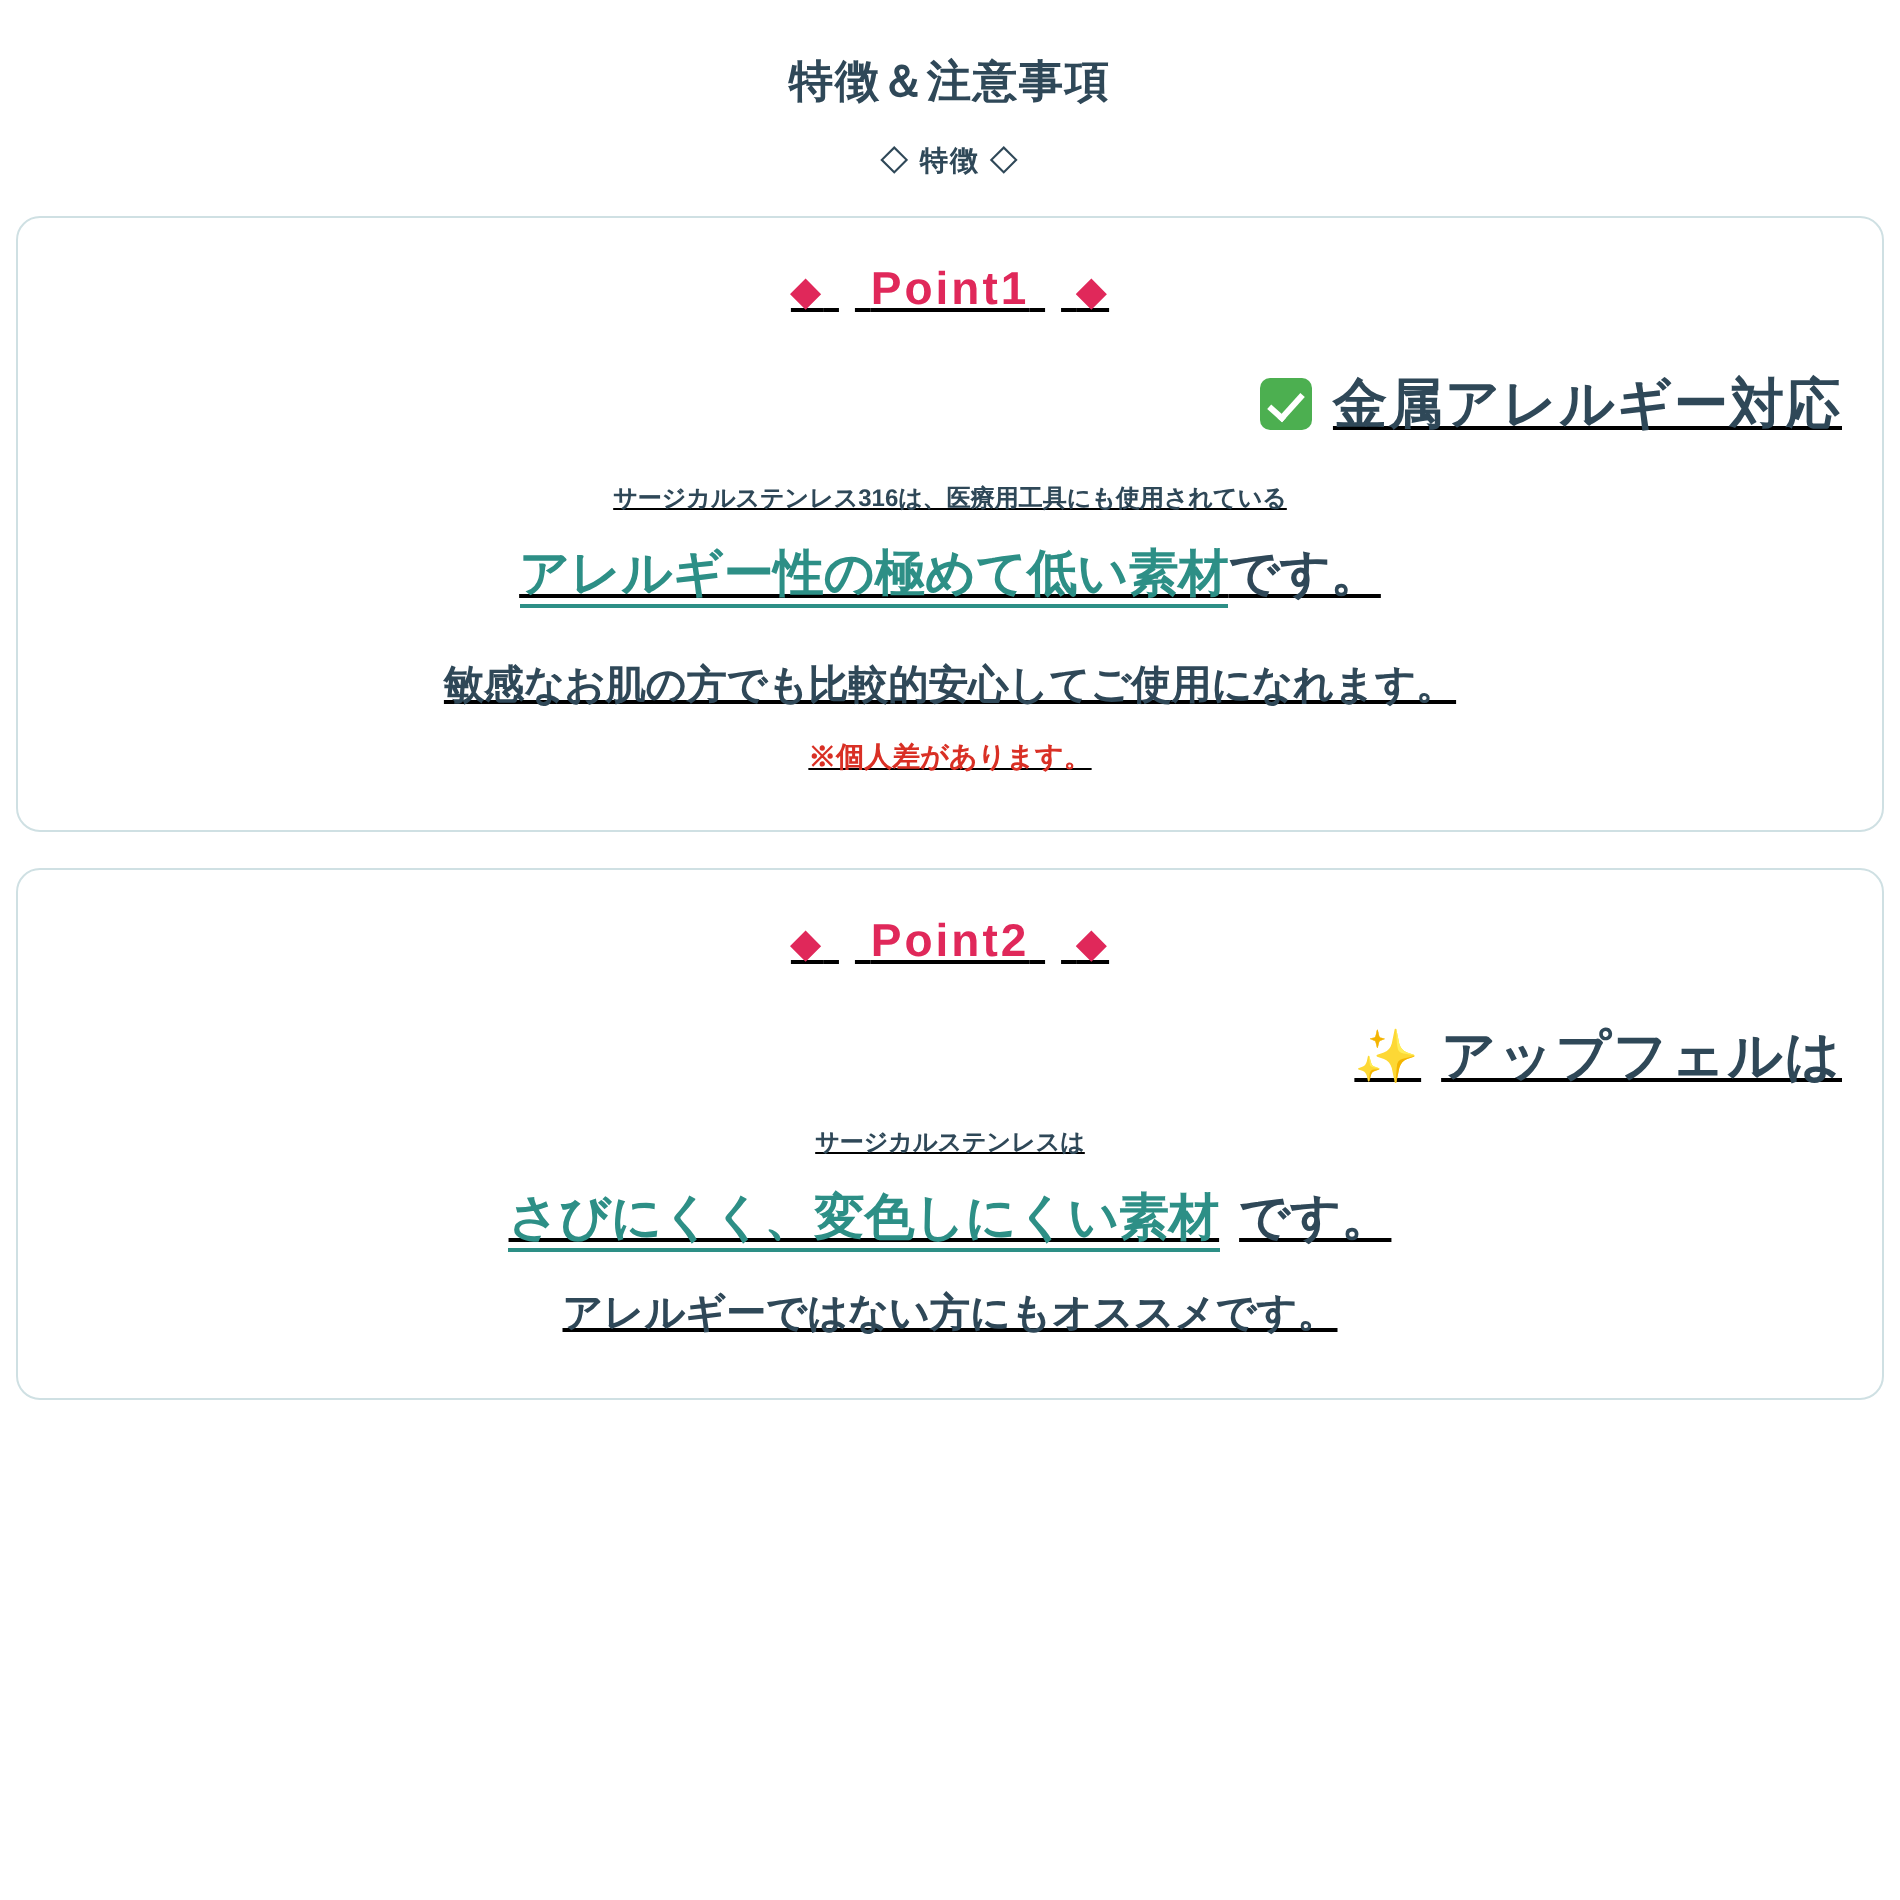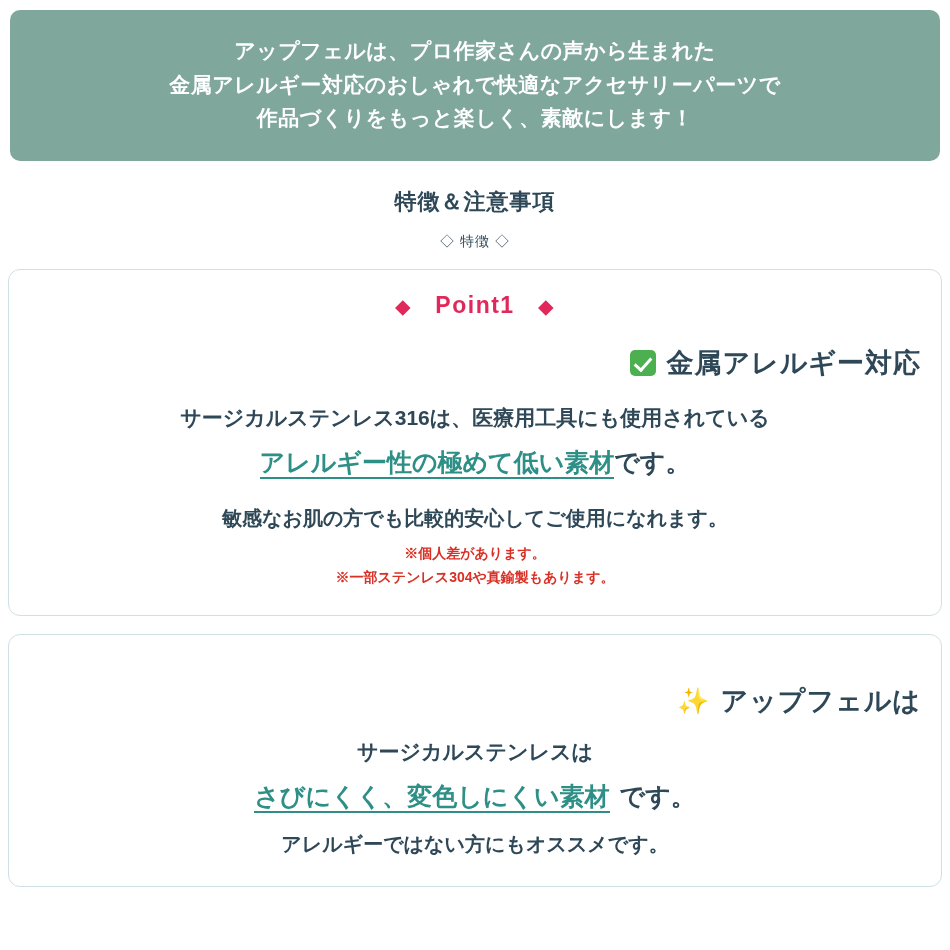"アップフェルは、プロ作家さんの声から生まれた" div.banner { html: <div> <div>アップフェルは、プロ作家さんの声から生まれた</div> <div>金属アレルギー対応のおしゃれで快適なアクセサリーパーツで</div> <div>作品づくりをもっと楽しく、素敵にします！</div> </div> -> none }
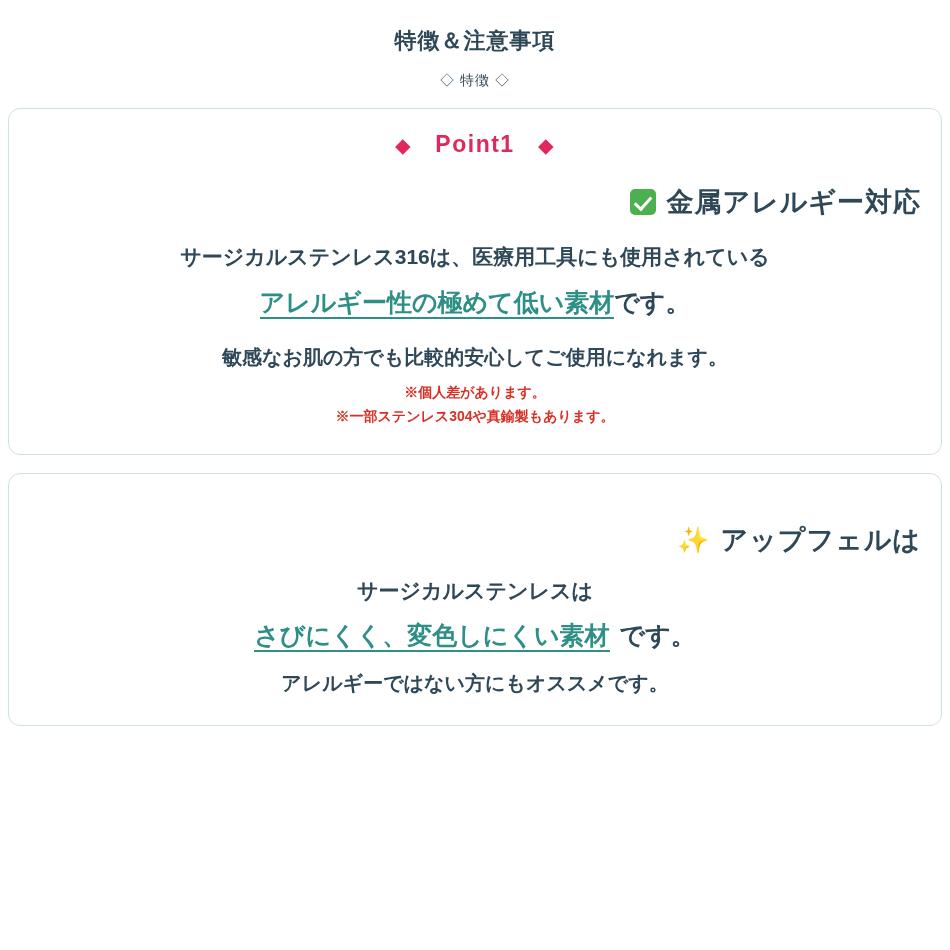"◇ 特徴 ◇" .section-sub { font-weight: normal -> bold }
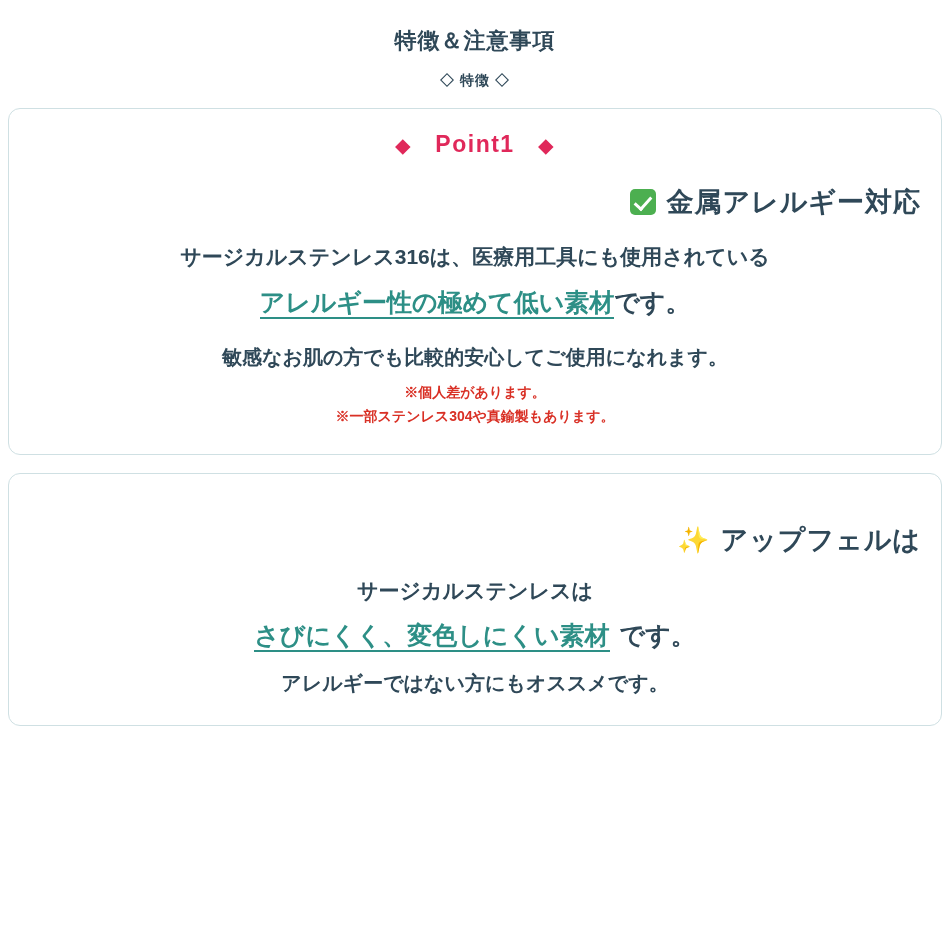"◆ Point1 ◆" .card { text-decoration: none -> underline }
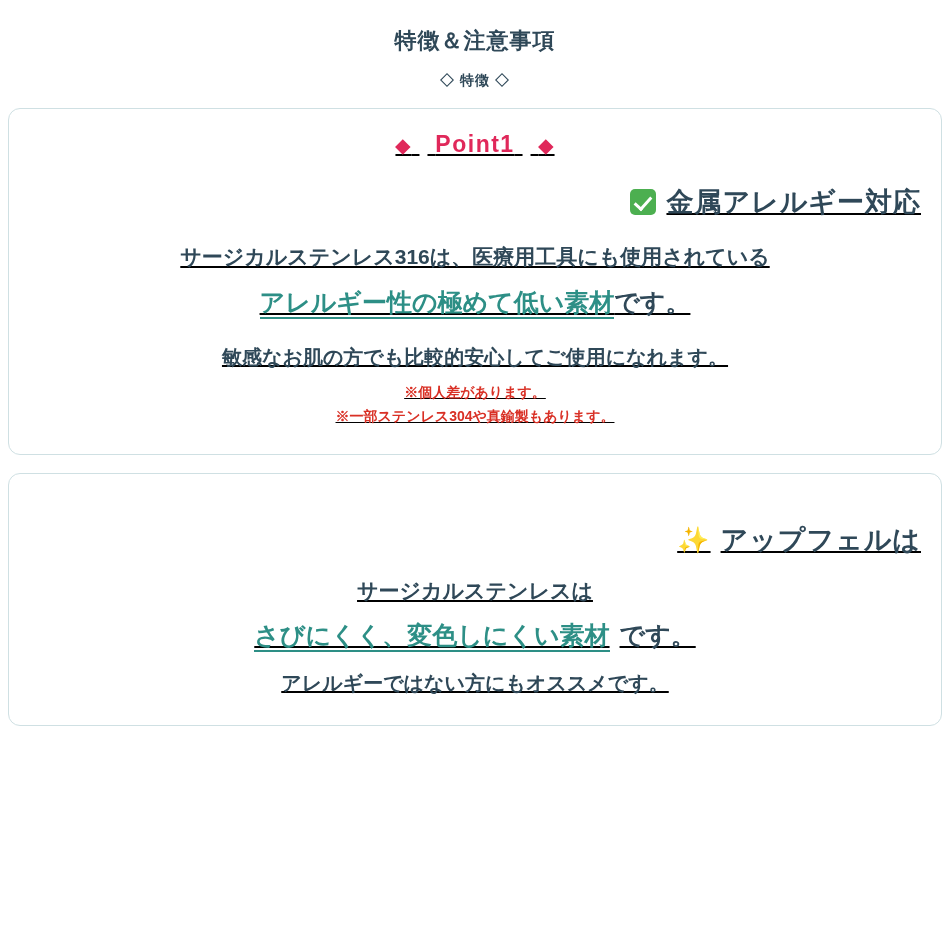"サージカルステンレス316は、医療用工具にも使用されている" .body-line { font-size: 21px -> 12px }
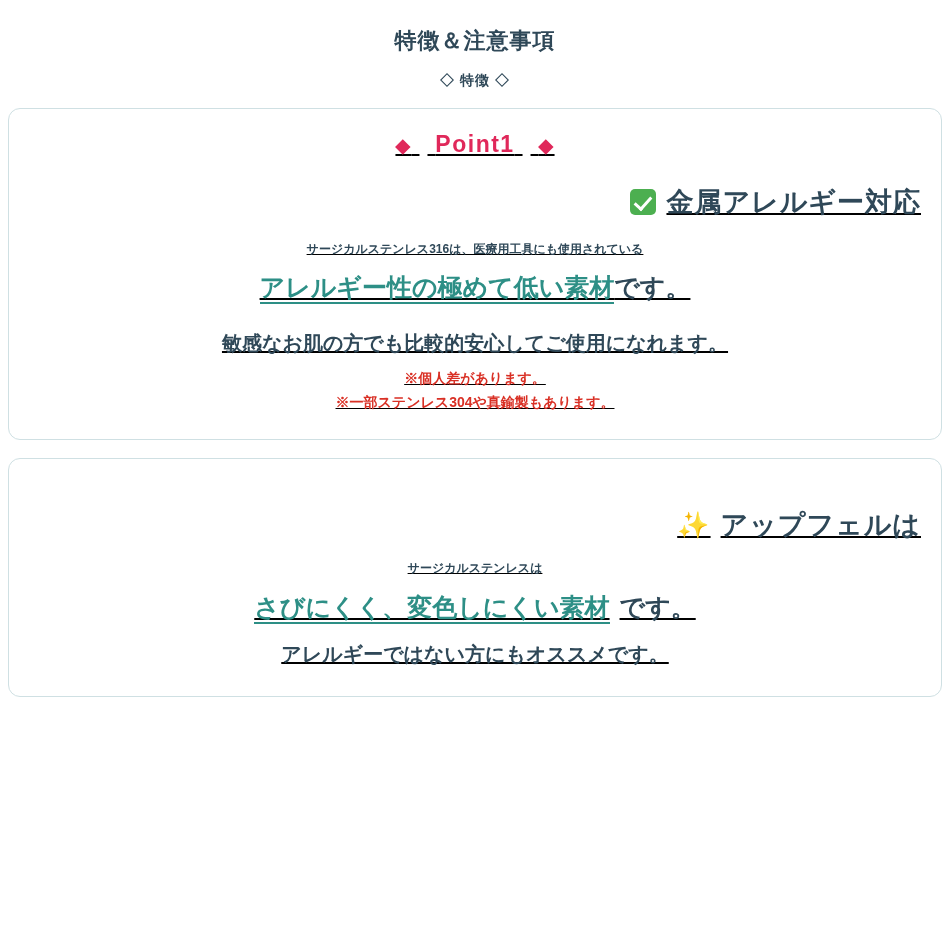"※一部ステンレス304や真鍮製もあります。" div.note { html: <div>※一部ステンレス304や真鍮製もあります。</div> -> none }
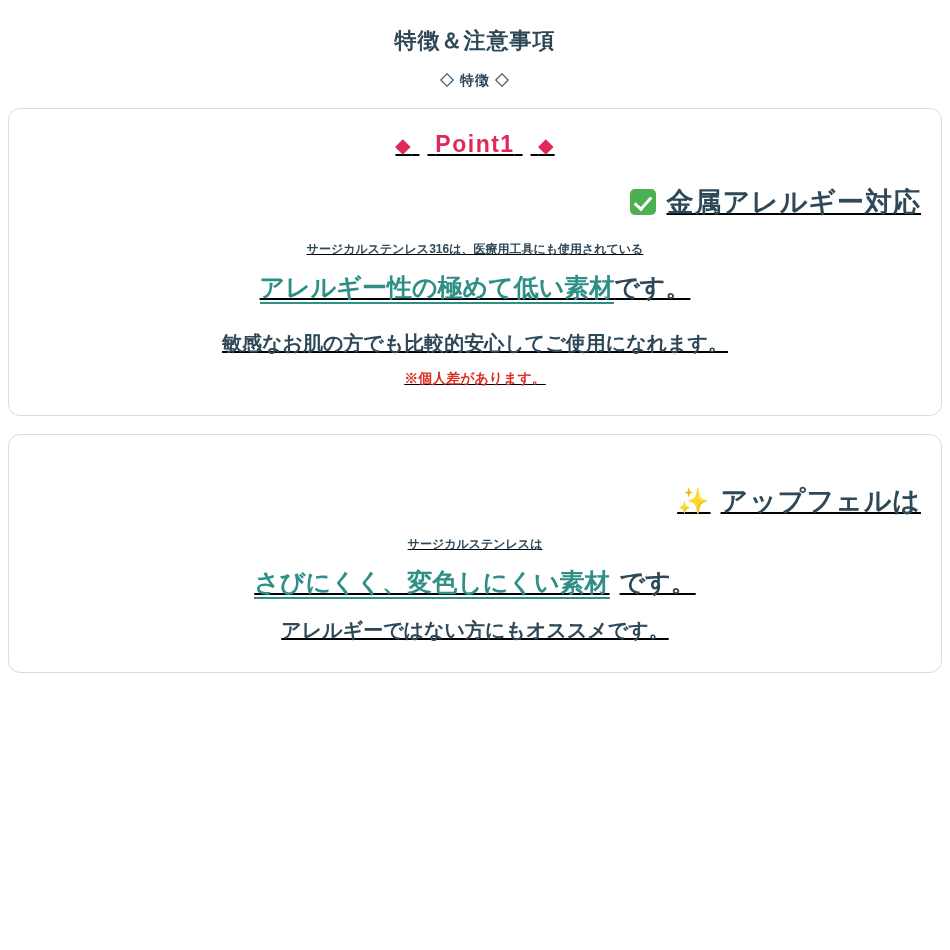"◆ Point2 ◆" div.point-label { html: none -> <div> <span>◆</span> <span></span> <span>Point2</span> <span></span> <span>◆</span> </div> }
